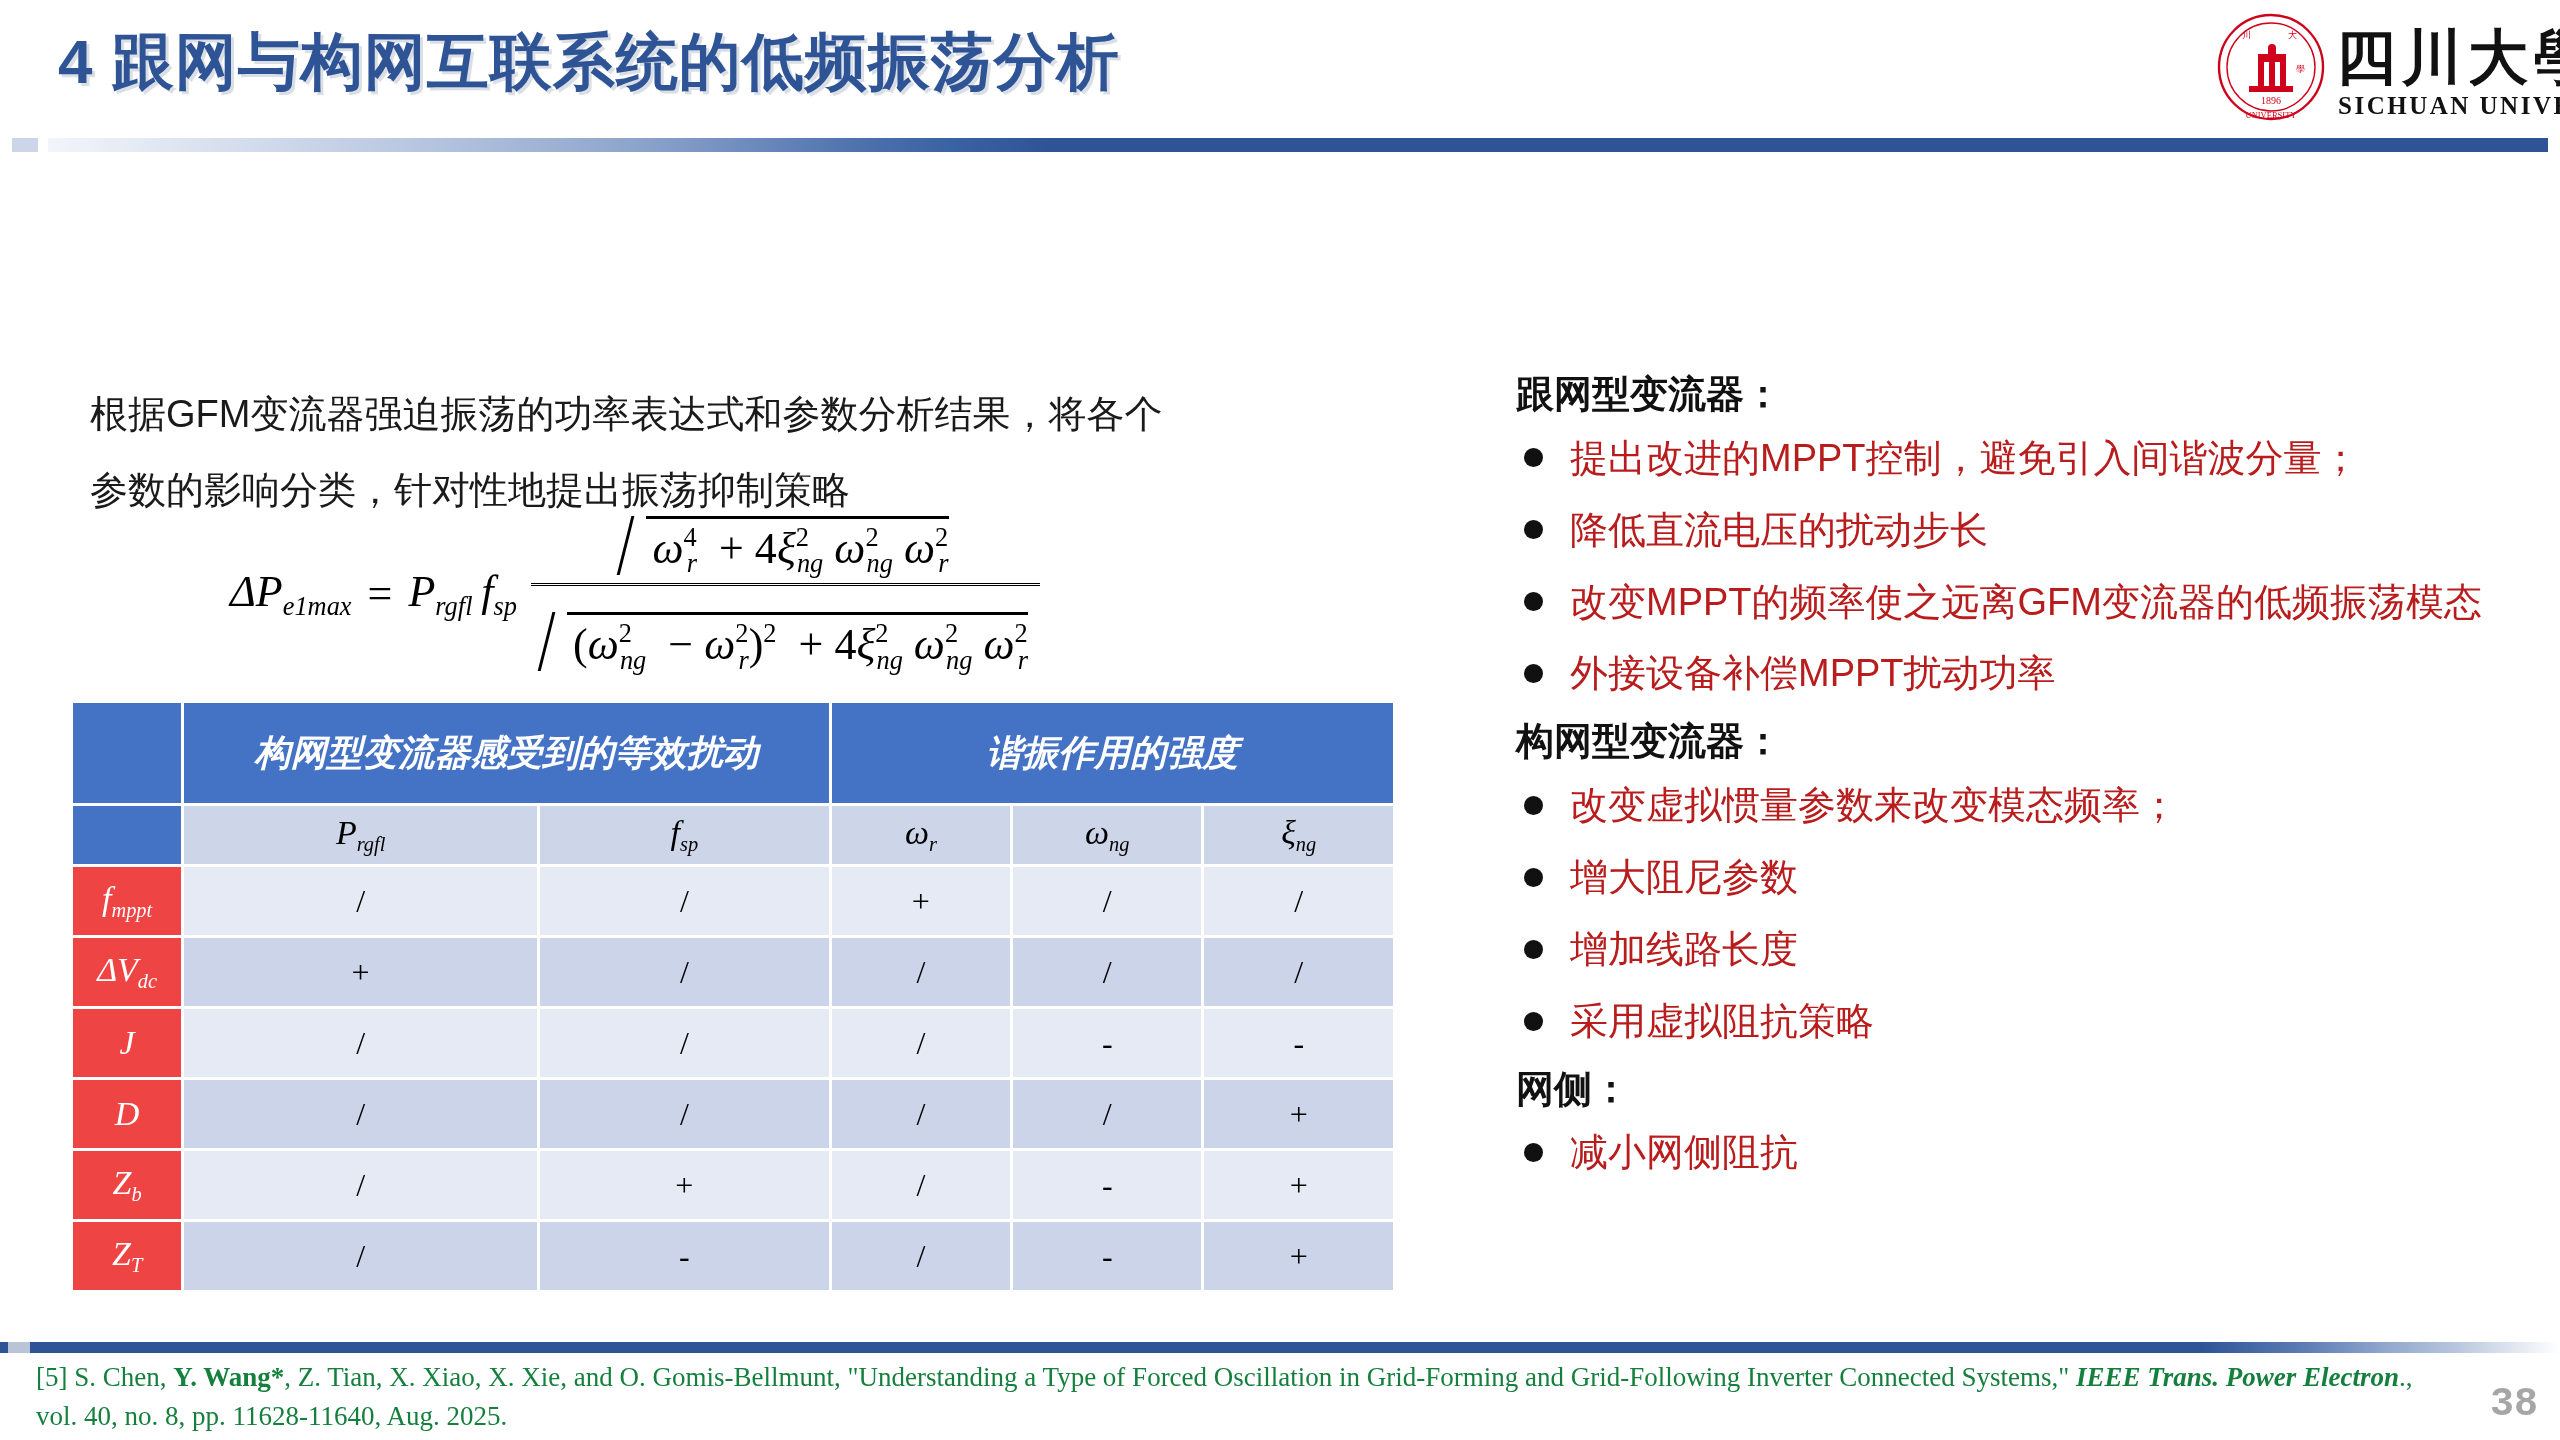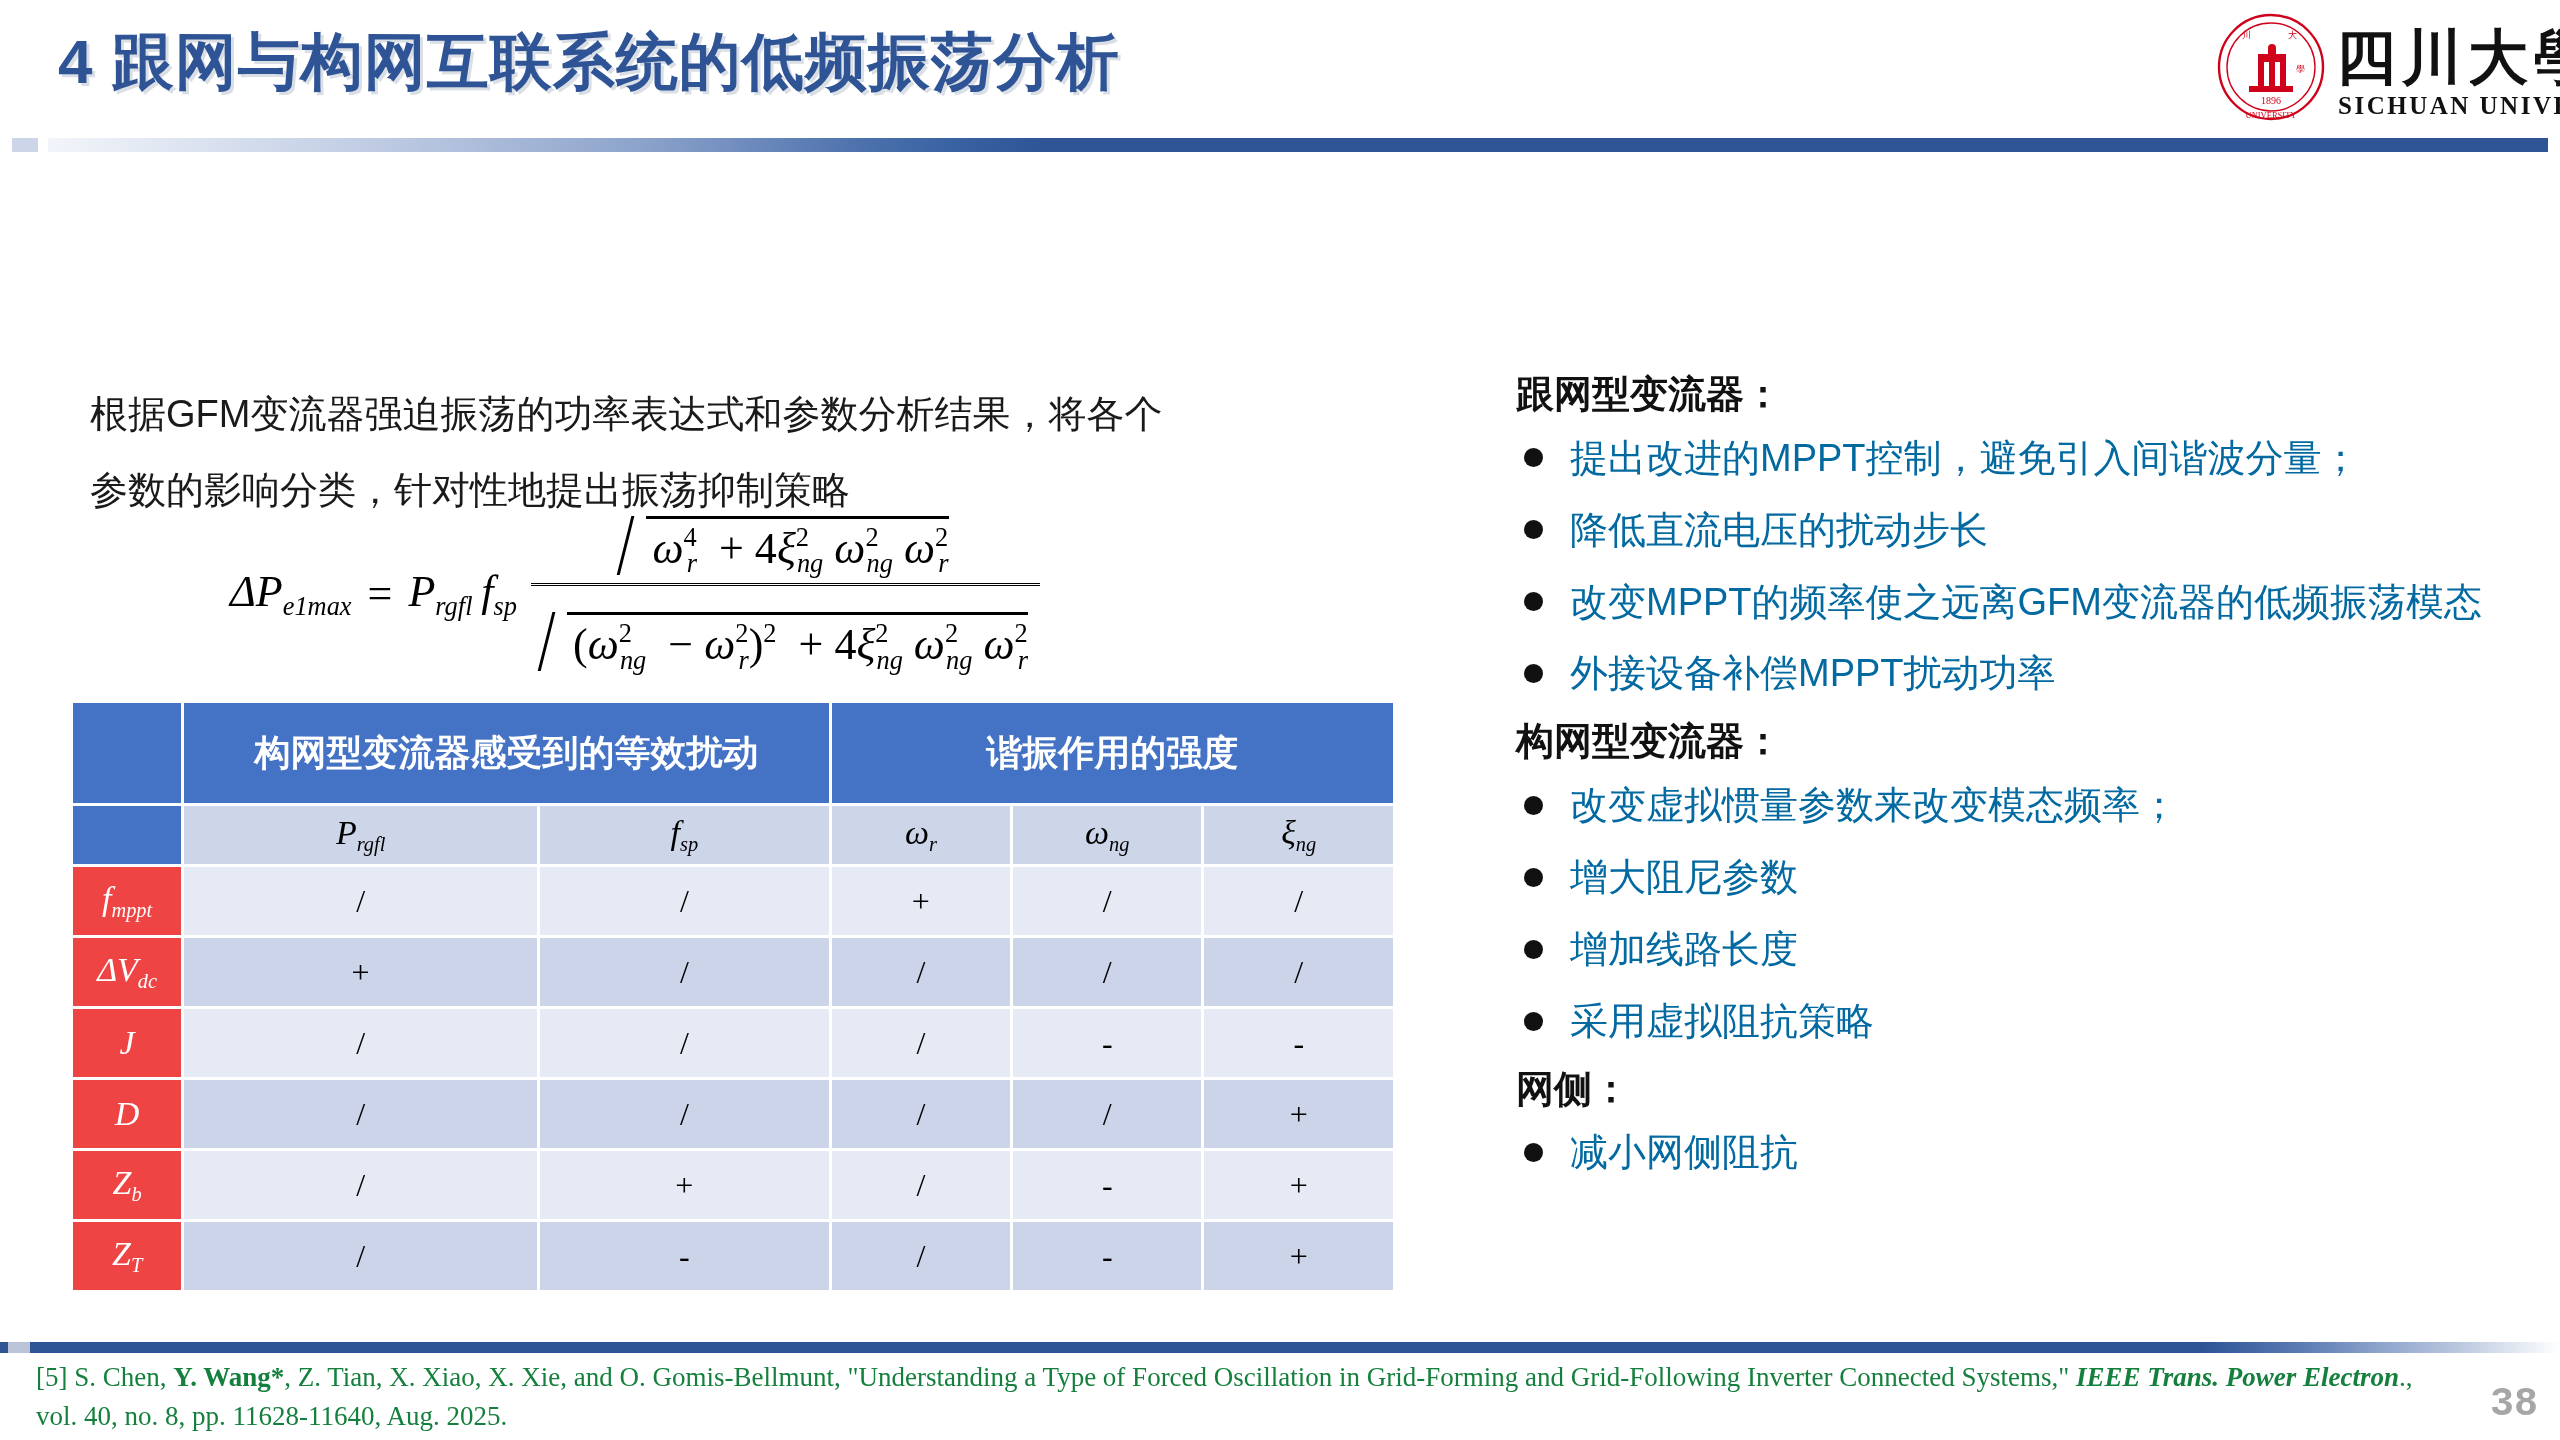"提出改进的MPPT控制，避免引入间谐波分量；" .blist li { color: #0369a1 -> #b91c1c }
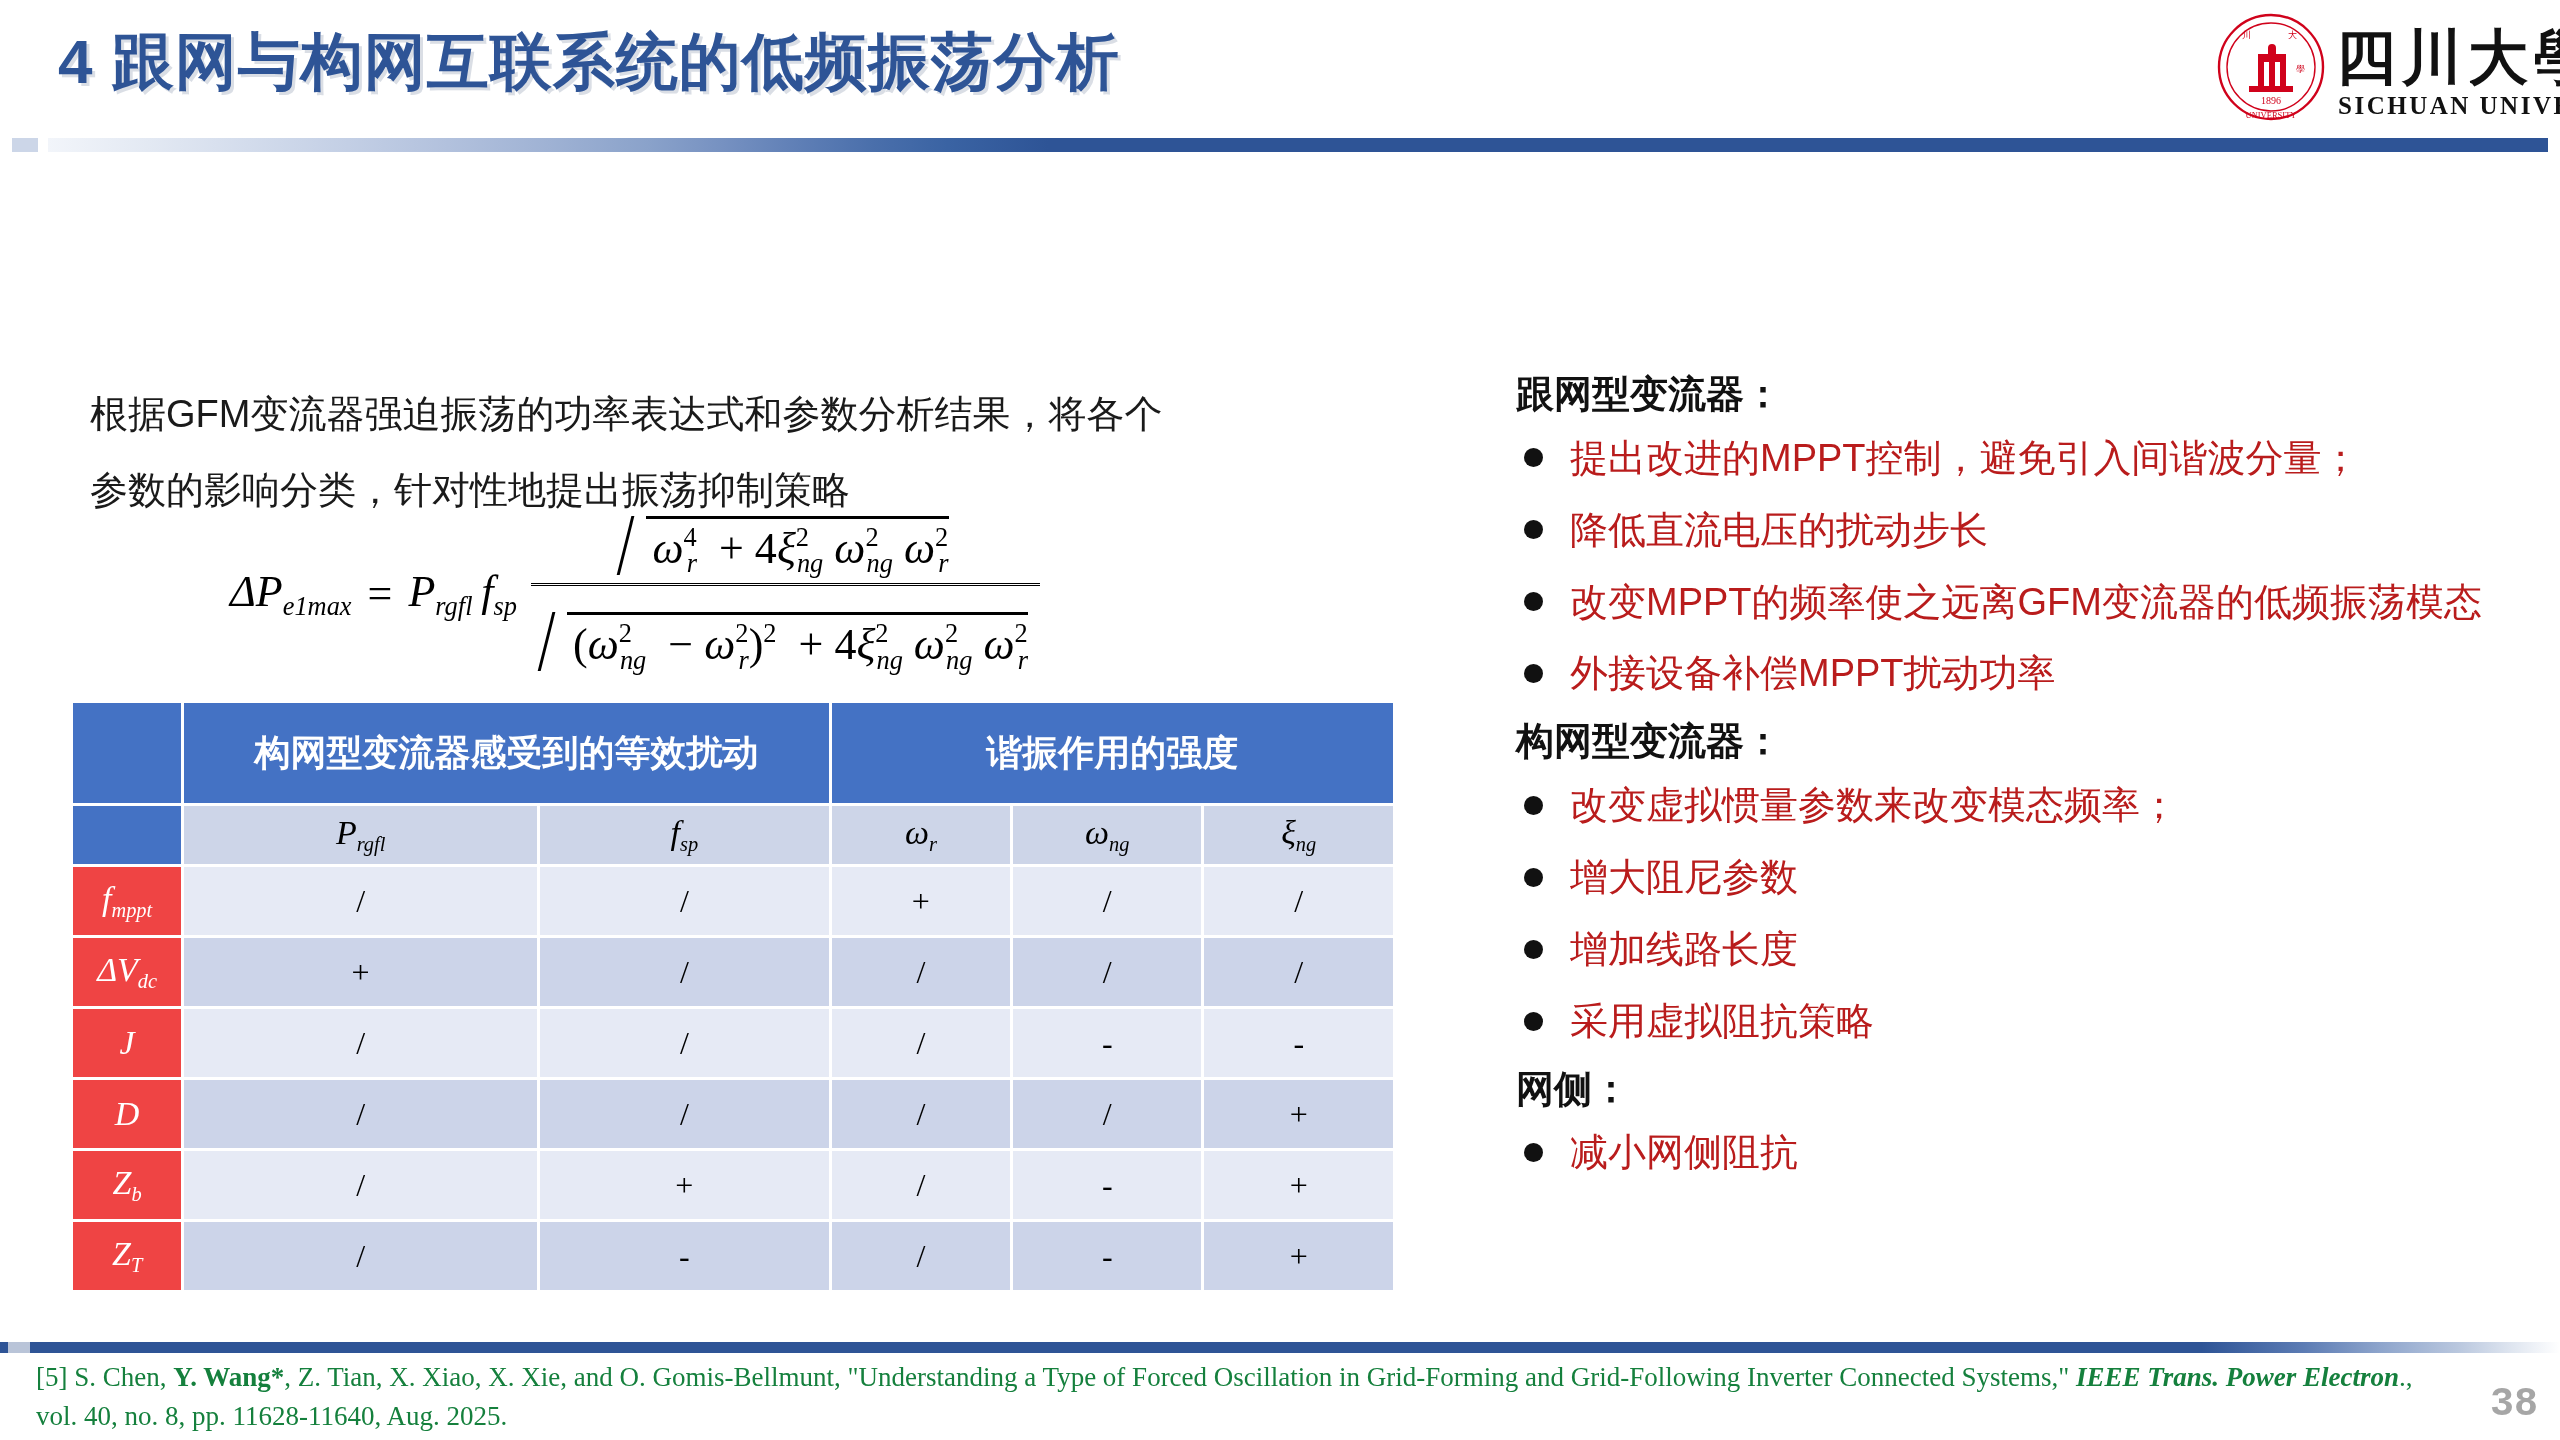"构网型变流器感受到的等效扰动" .hdr-h { font-style: none -> italic }
